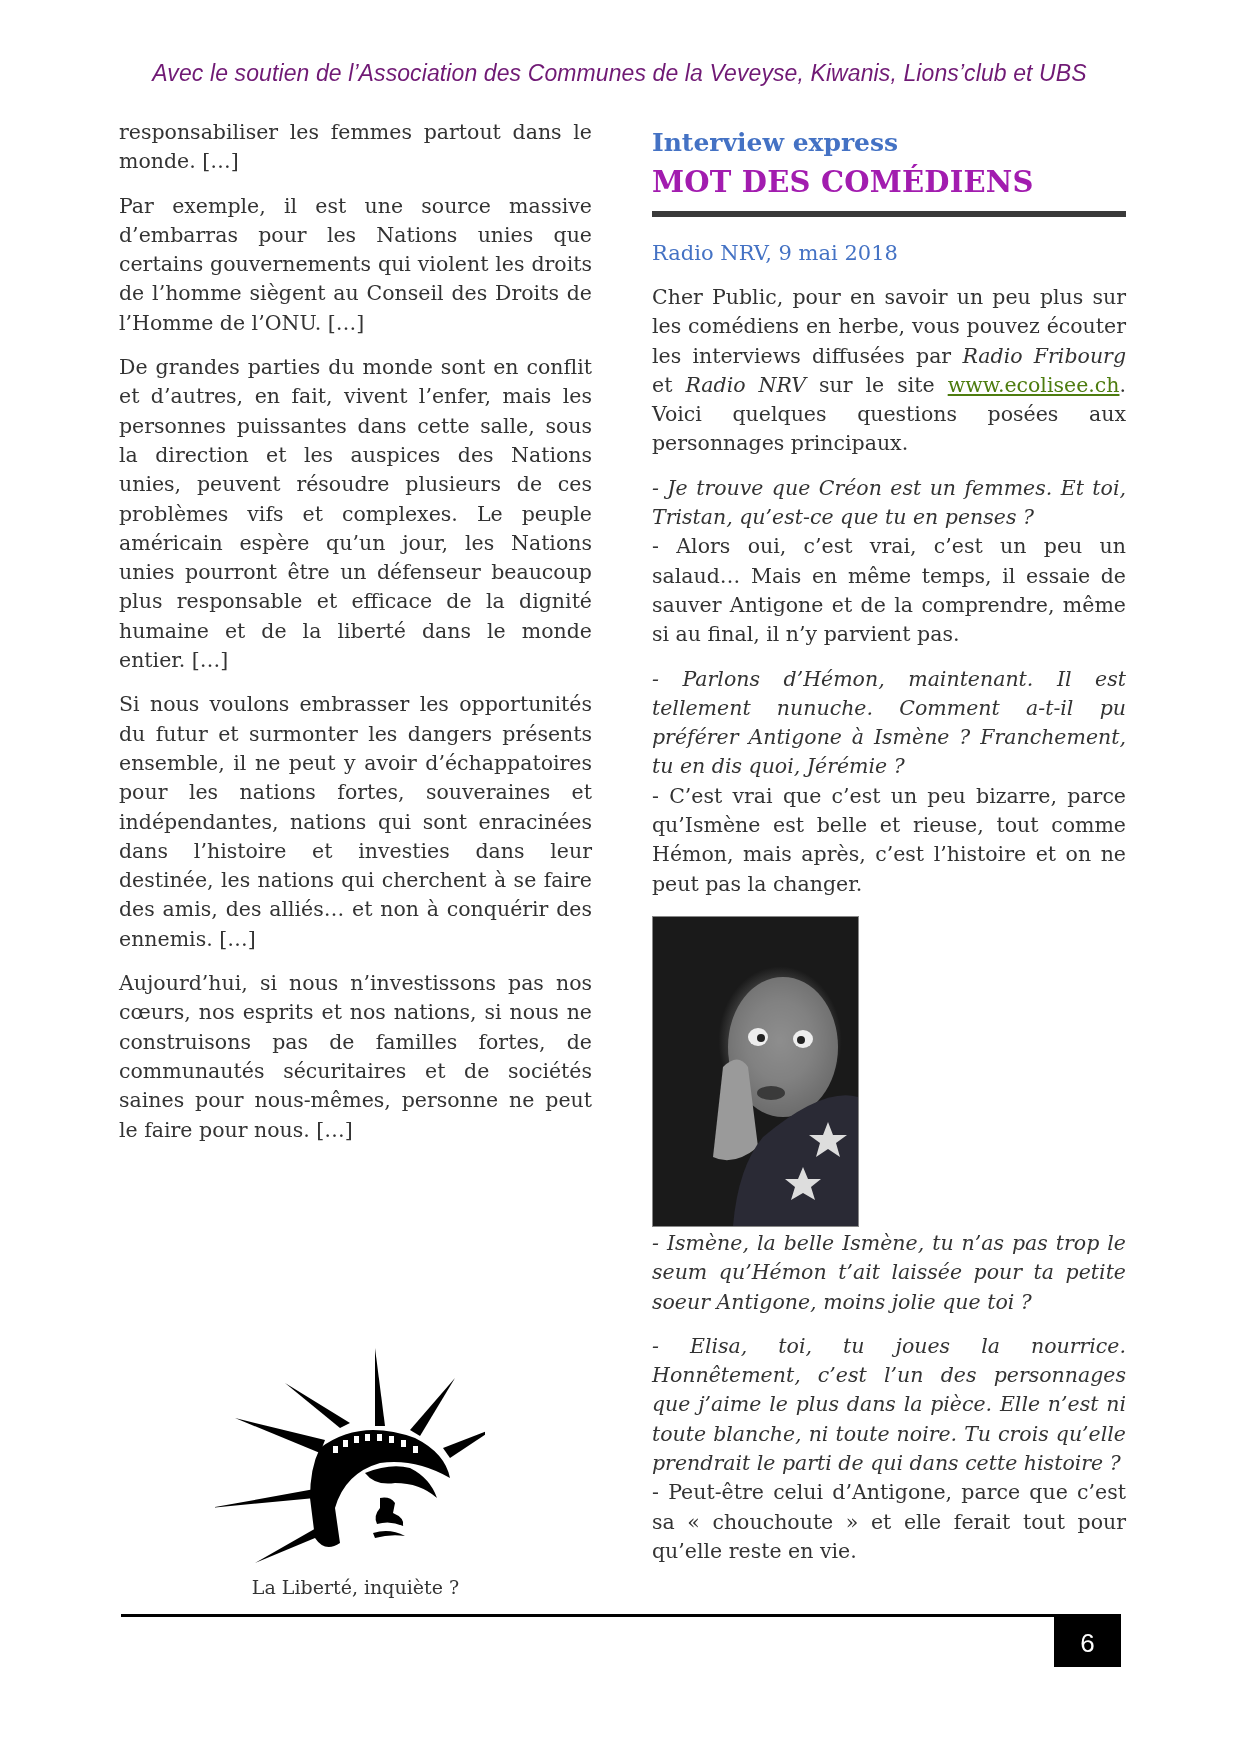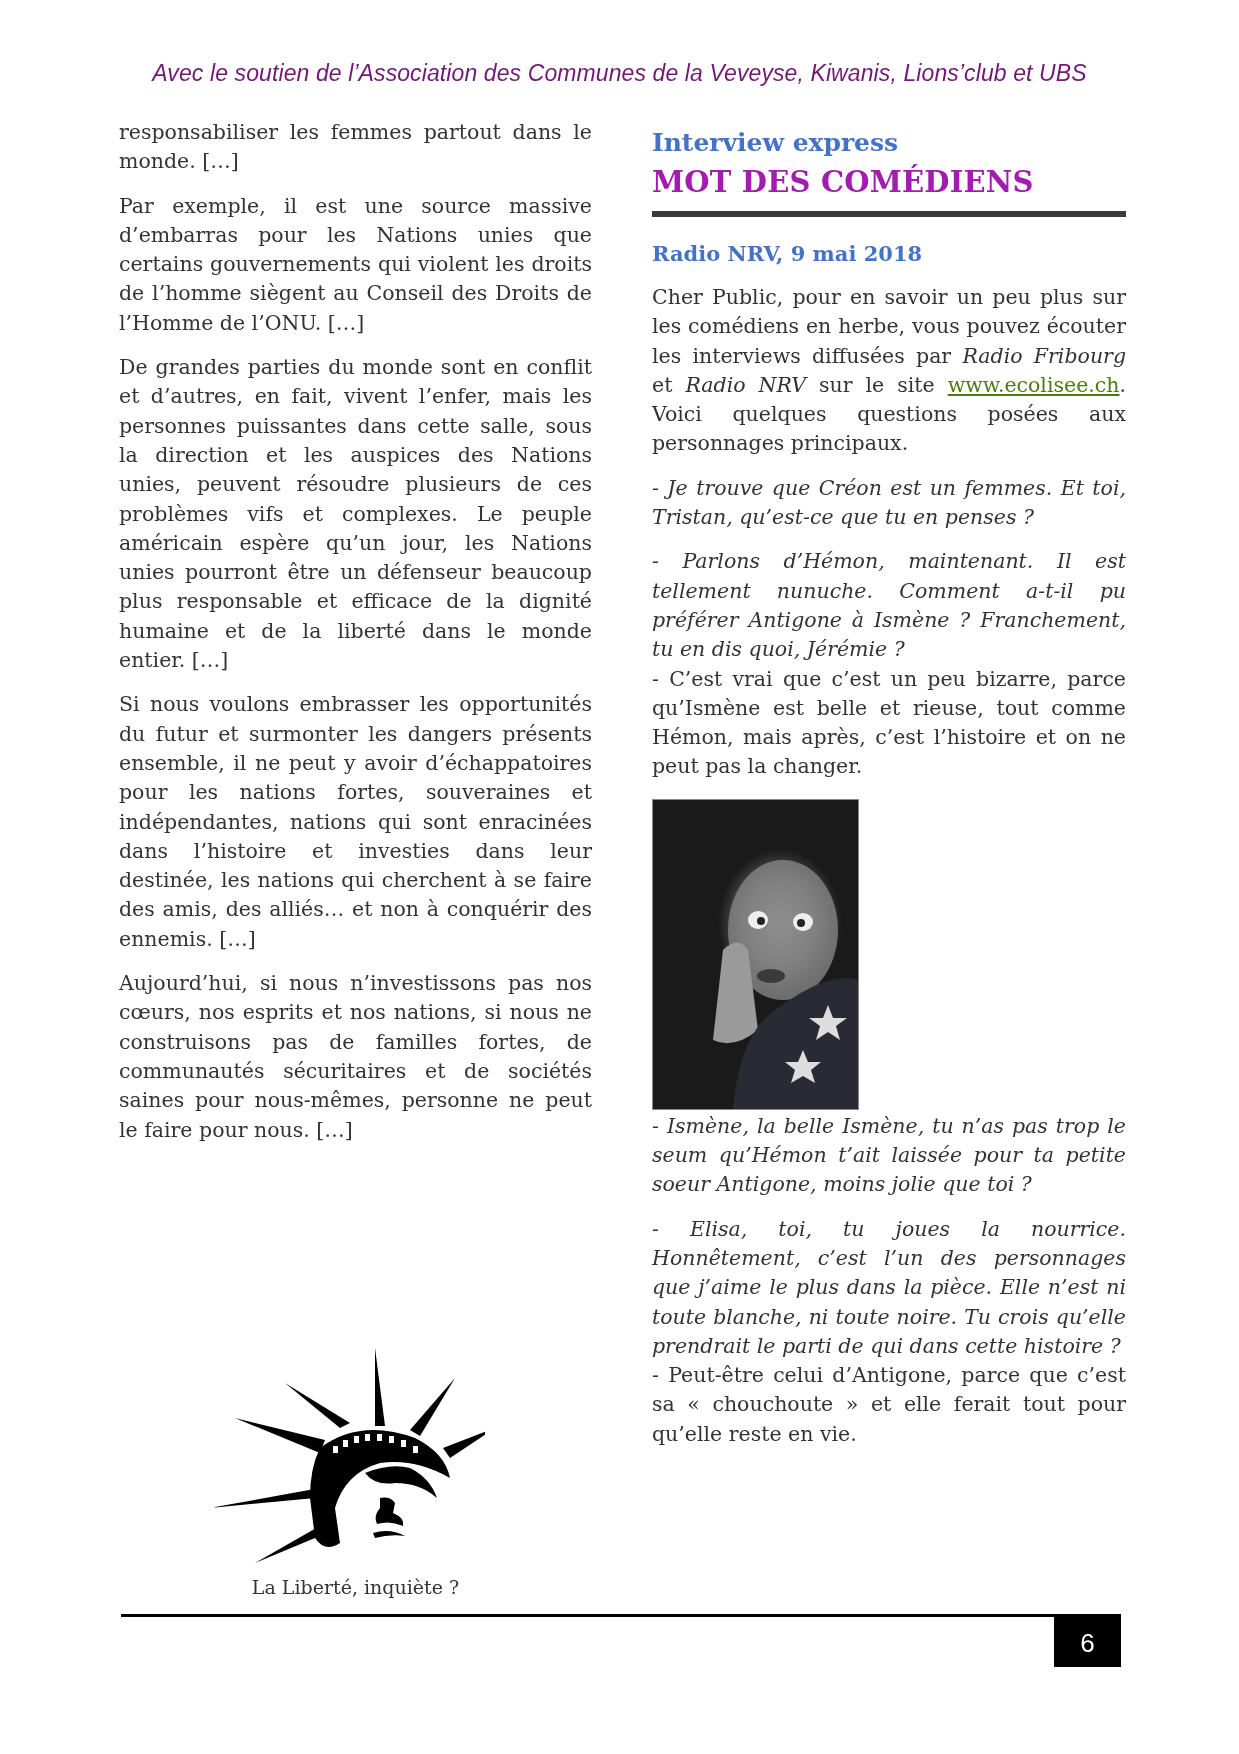"Radio NRV, 9 mai 2018" .source { font-weight: bold -> none }
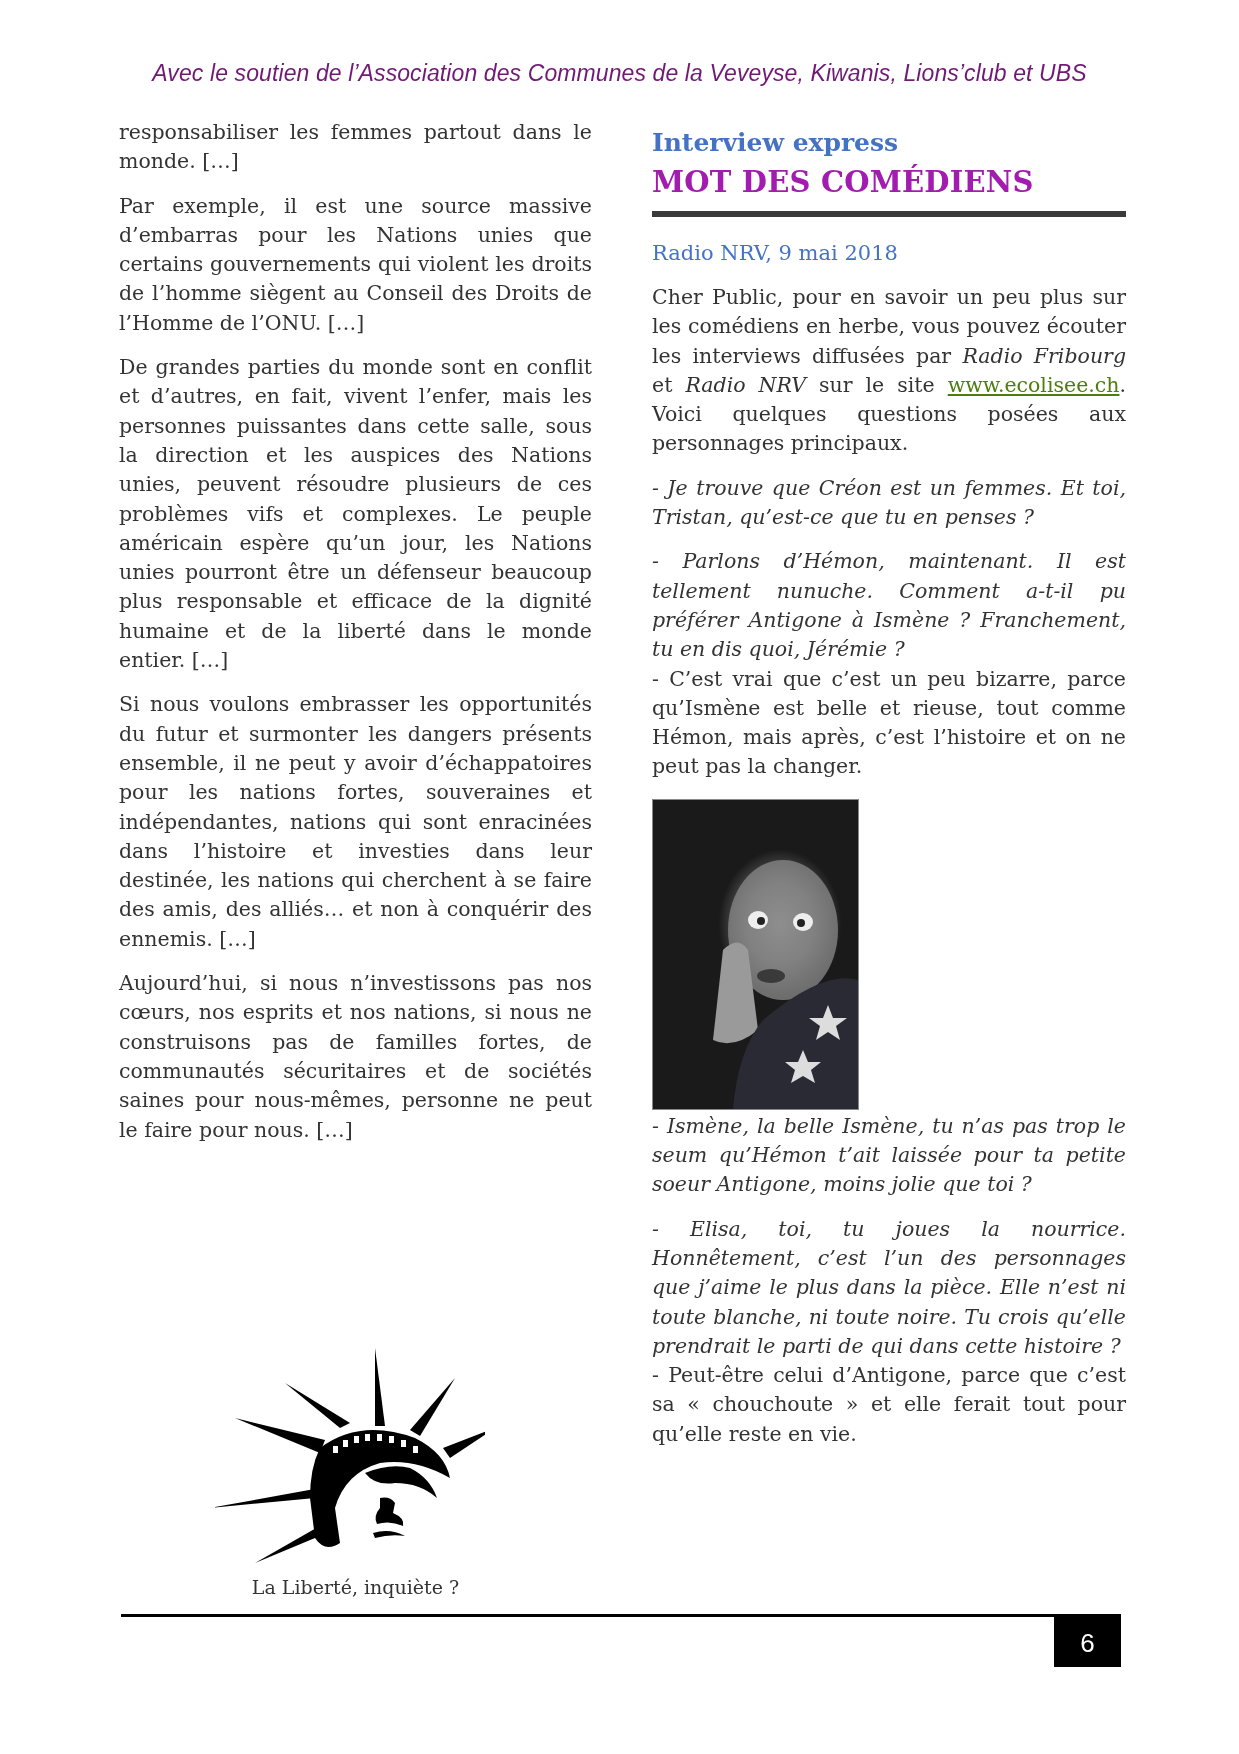"- Alors oui, c’est vrai," span { html: none -> <span>- Alors oui, c’est vrai, c’est un peu un salaud… Mais en même temps, il essaie de sauver Antigone et de la comprendre, même si au final, il n’y parvient pas.</span> }
